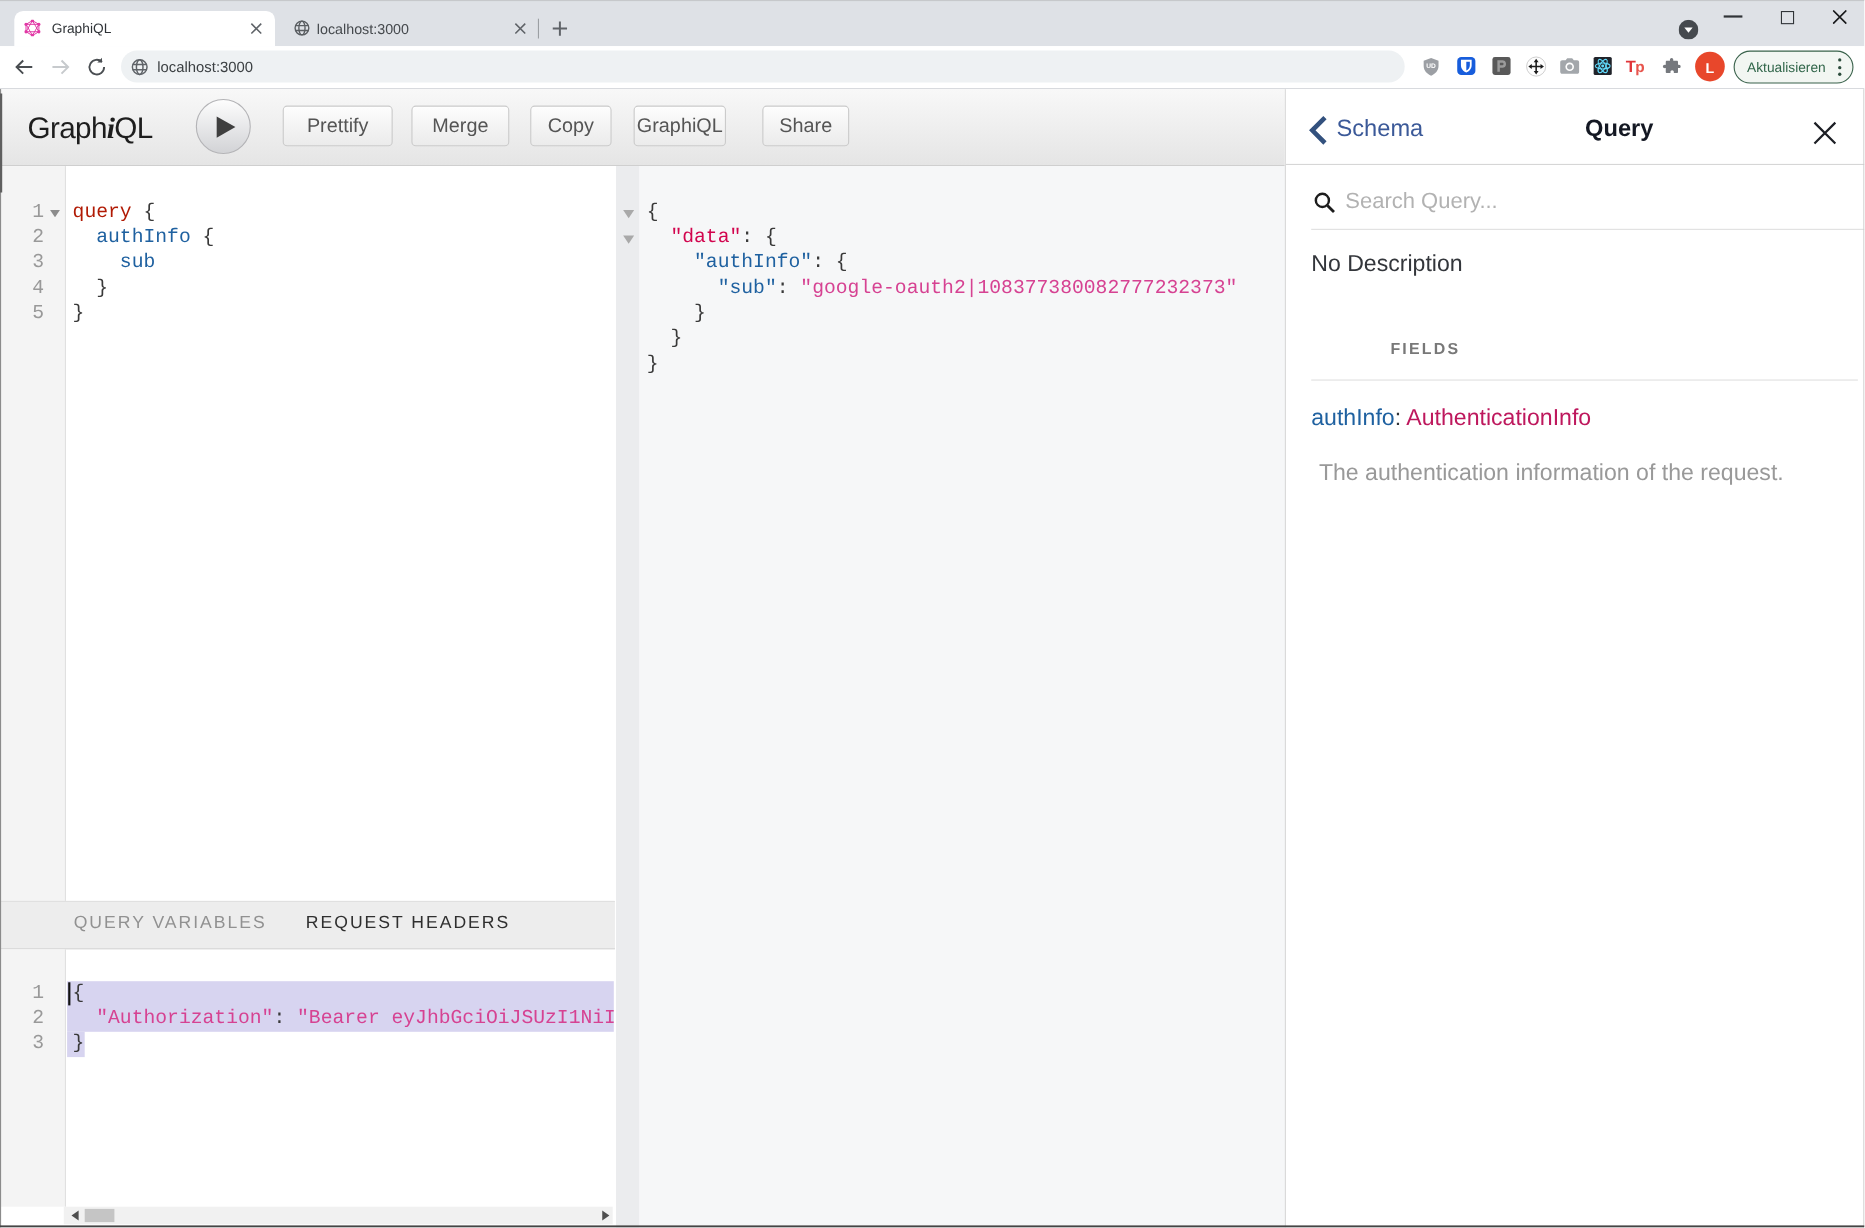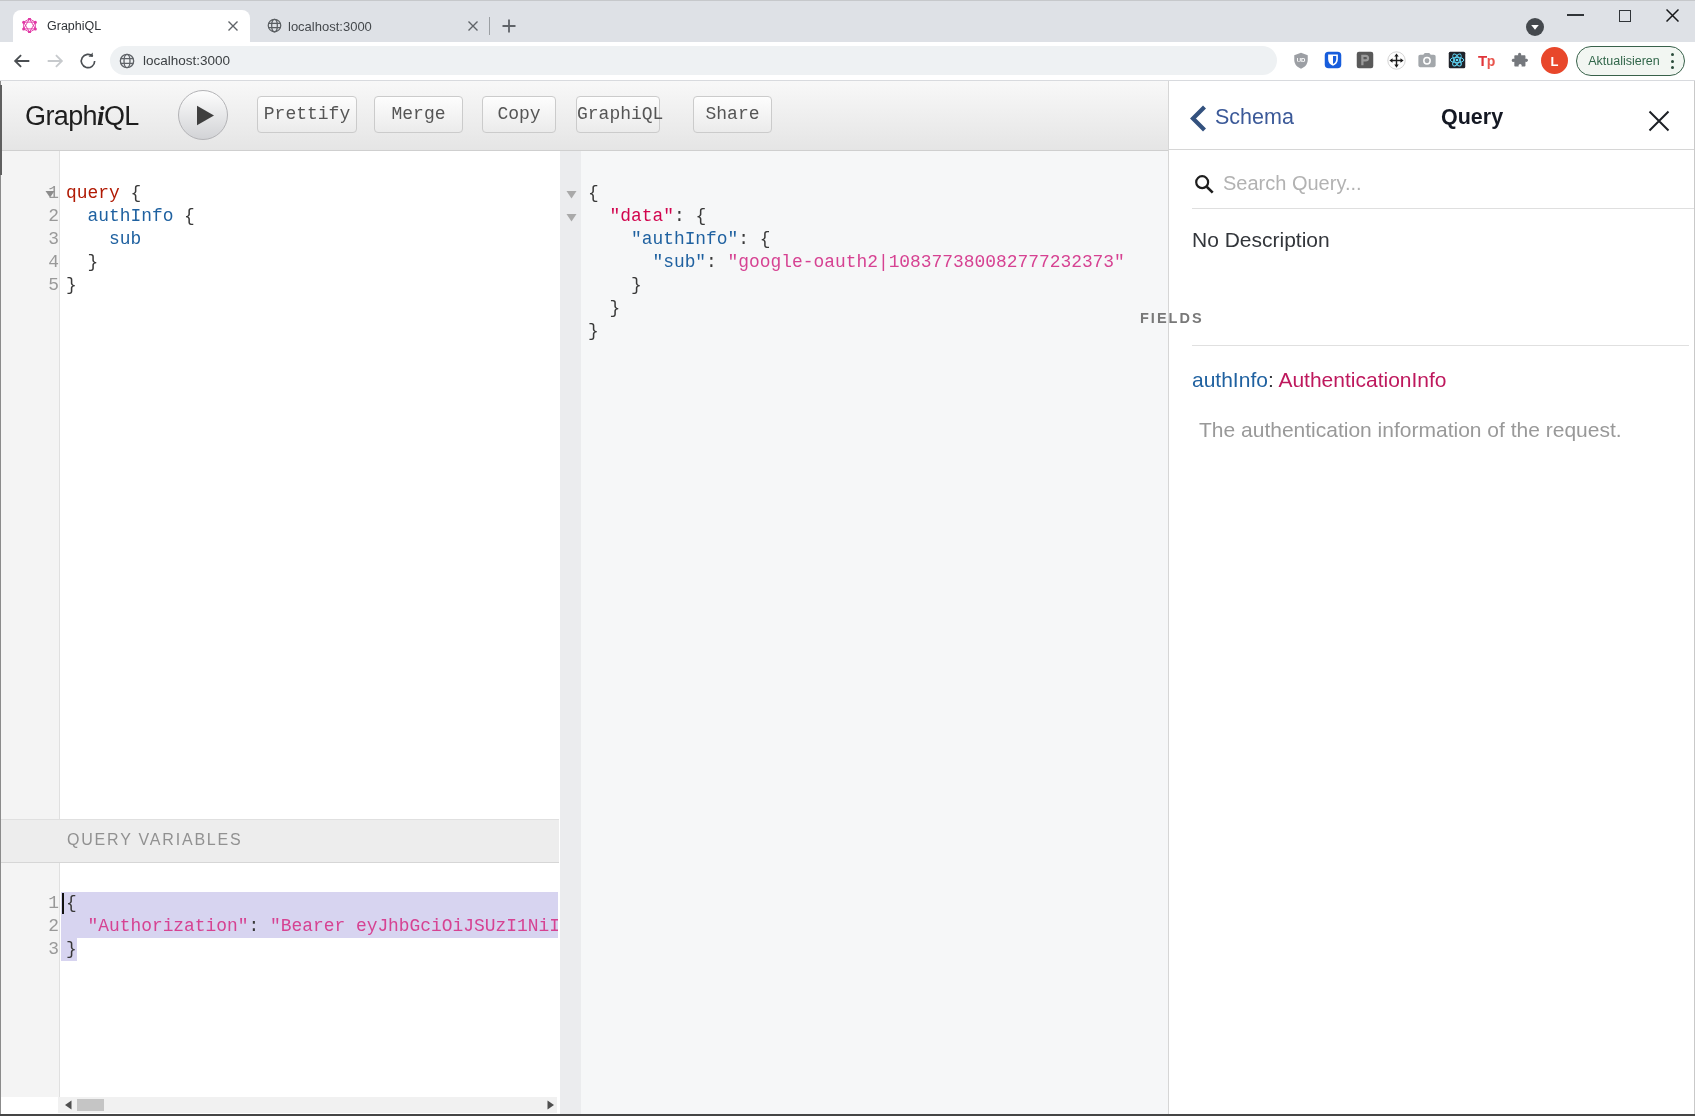"GraphiQL" #page { padding-left: 19px -> none }
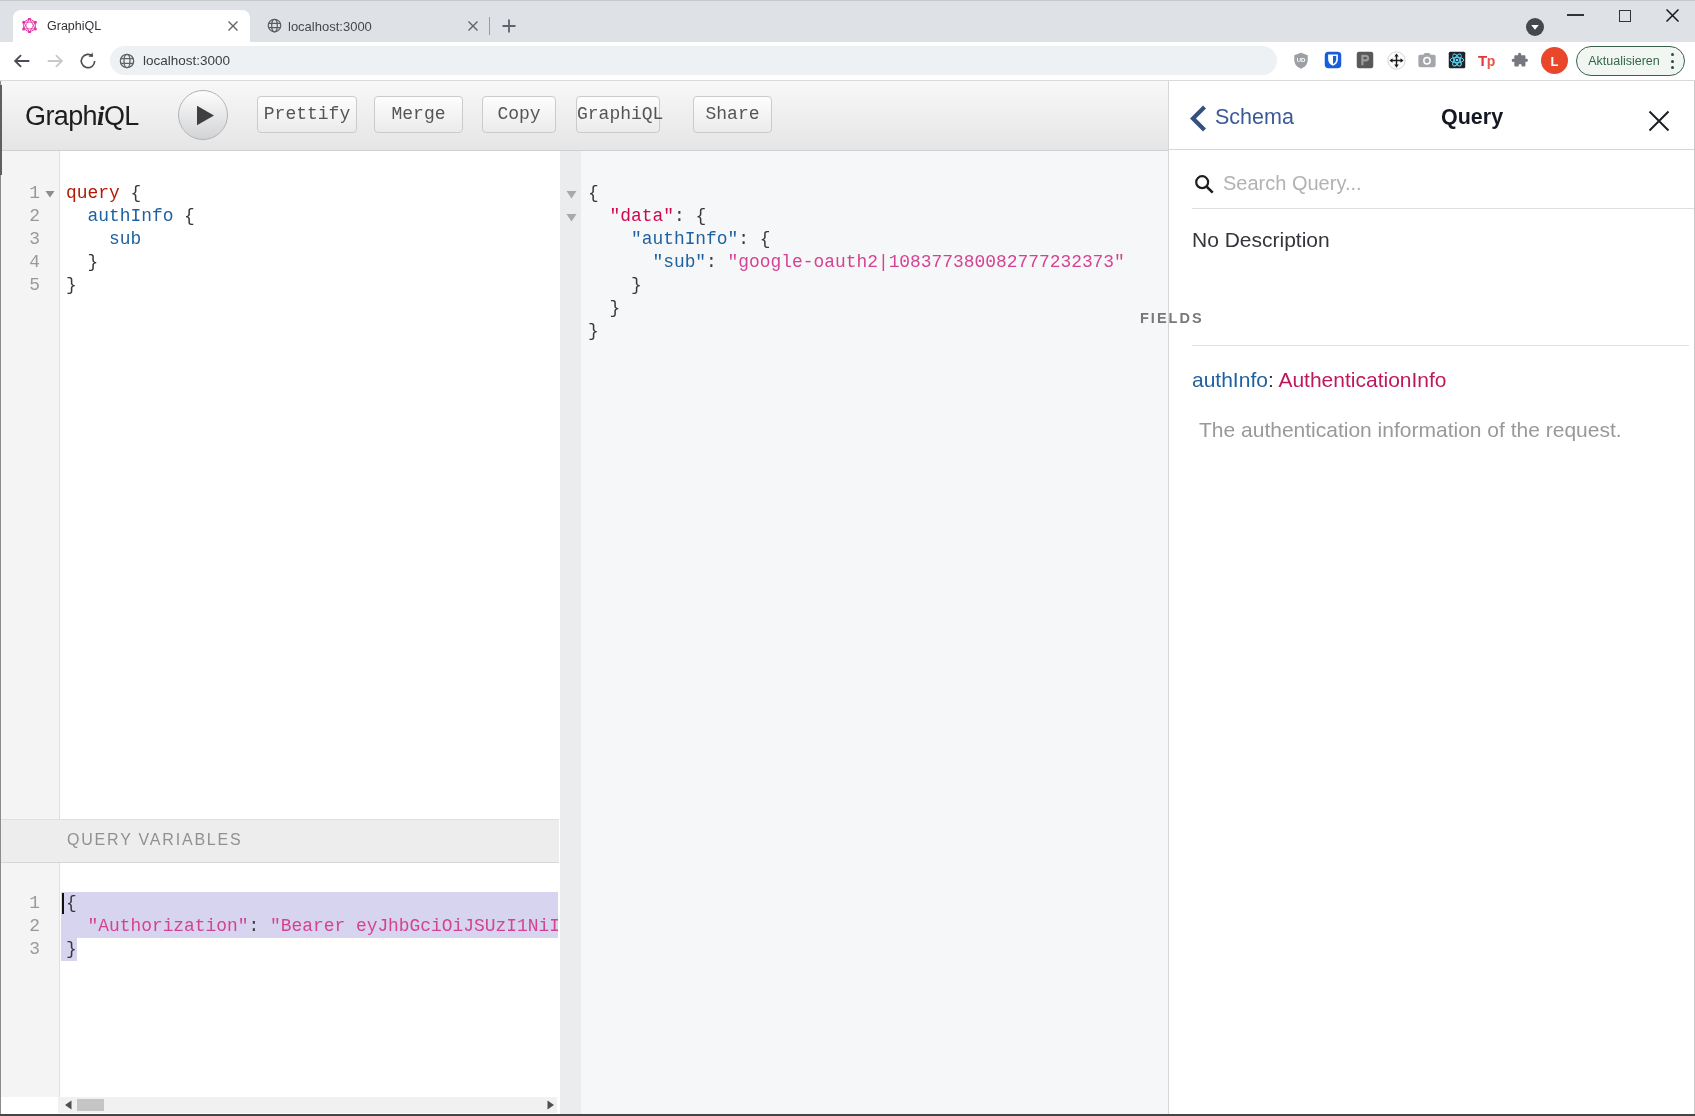"Prettify" .tbtn { font-family: Liberation Mono, monospace -> none }
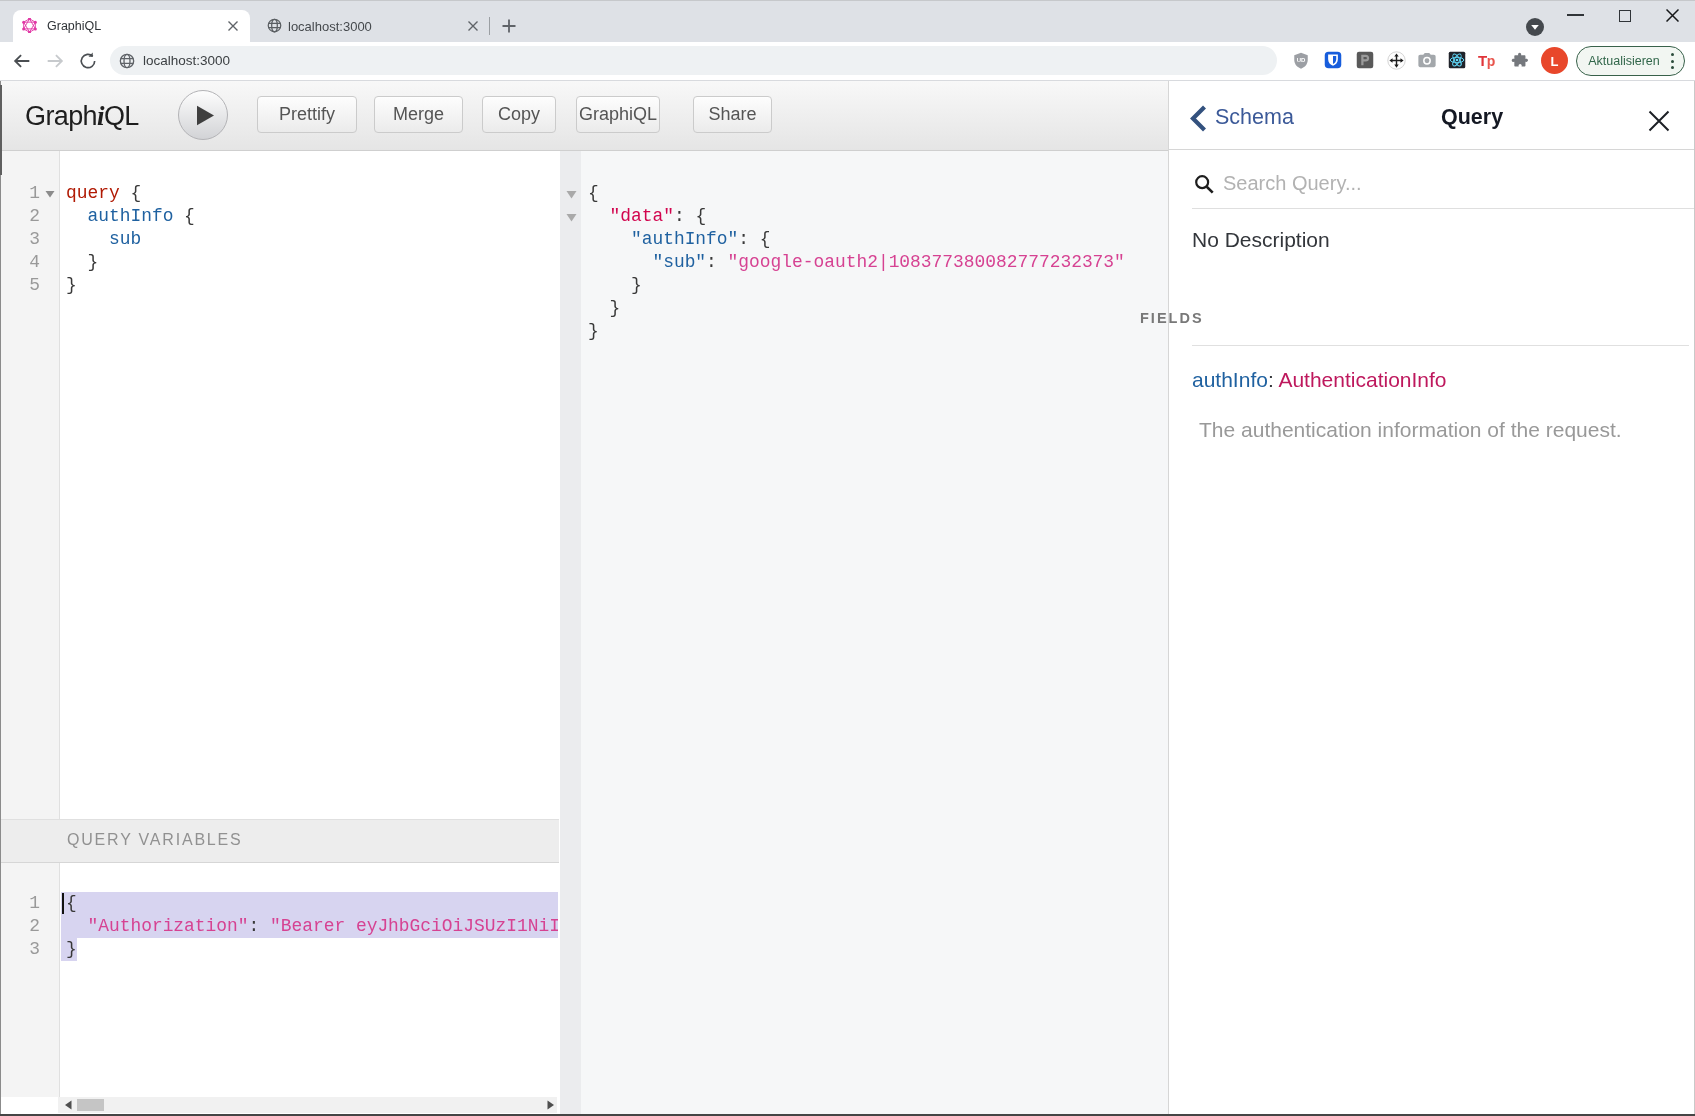"FIELDS" div.abs { left: 1140px -> 1264px }
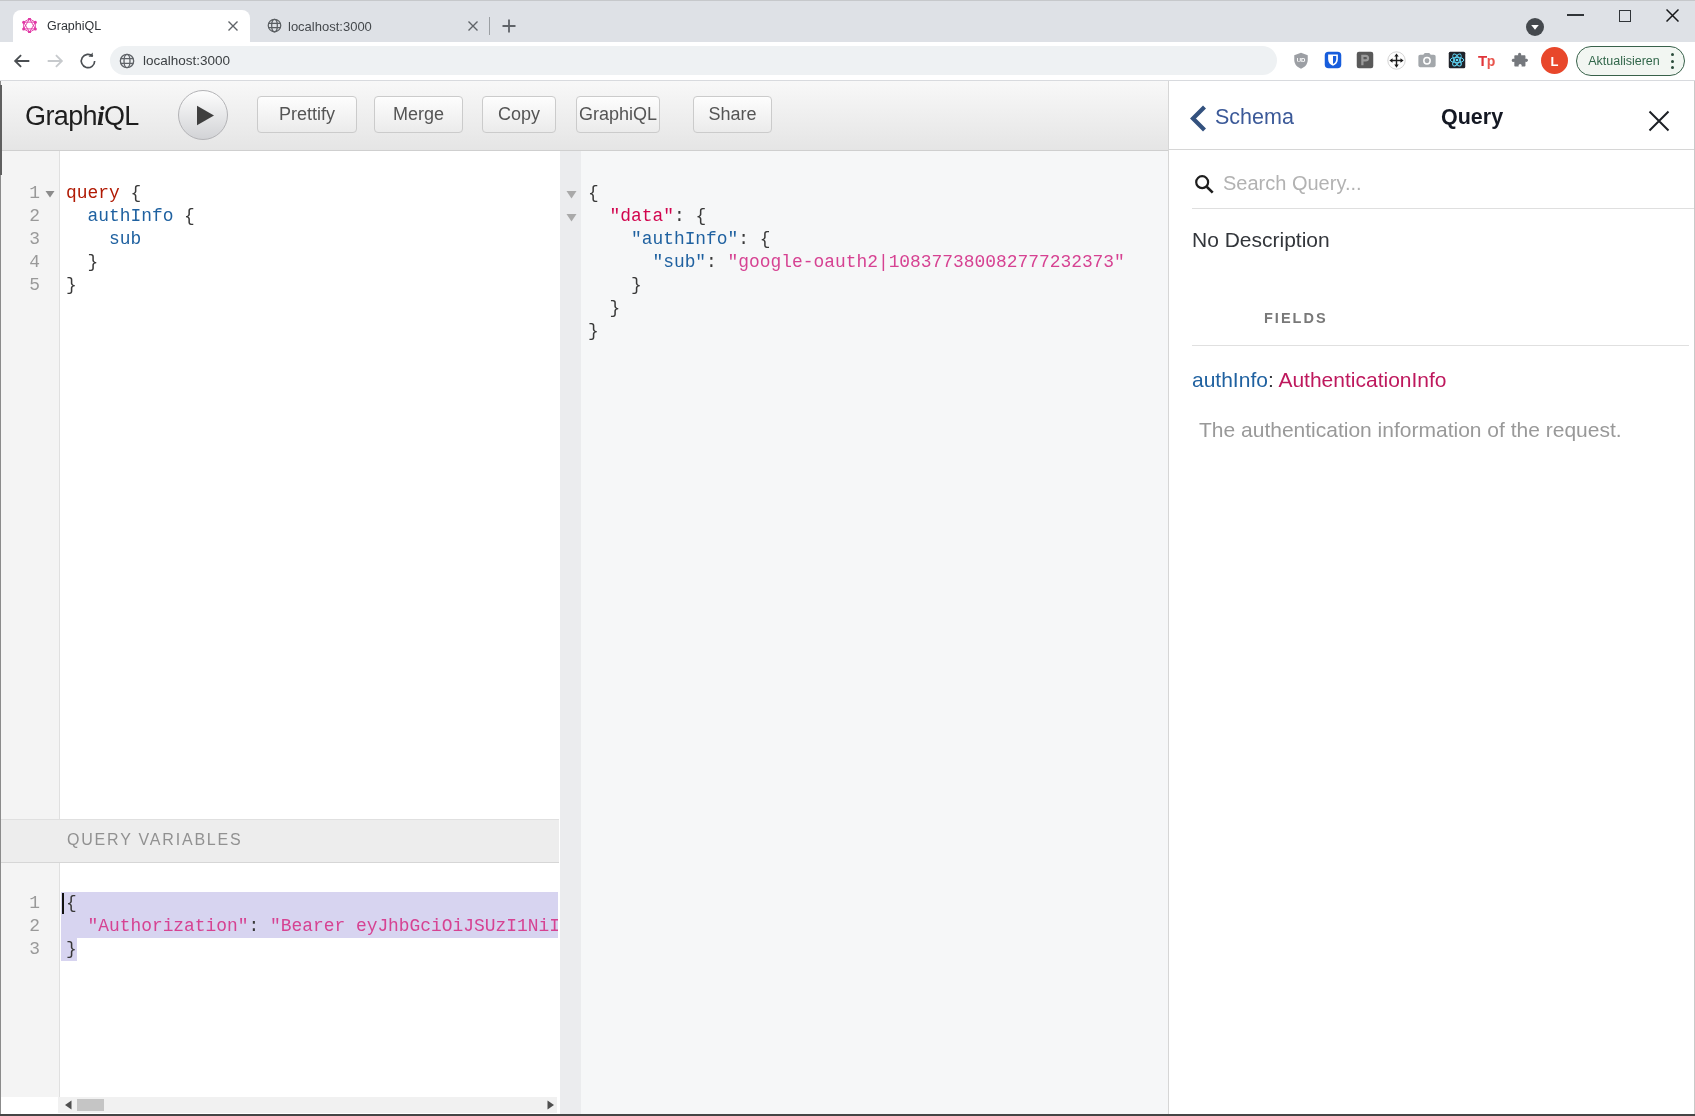"REQUEST HEADERS" div.vtab { html: none -> <div>REQUEST HEADERS</div> }
